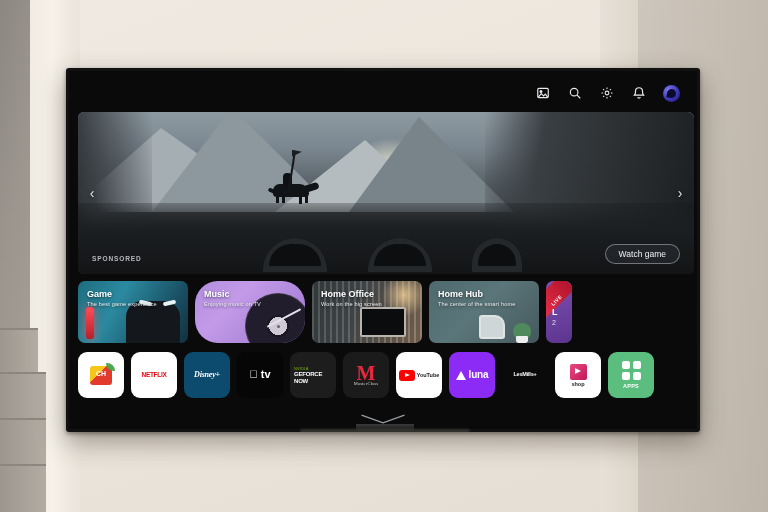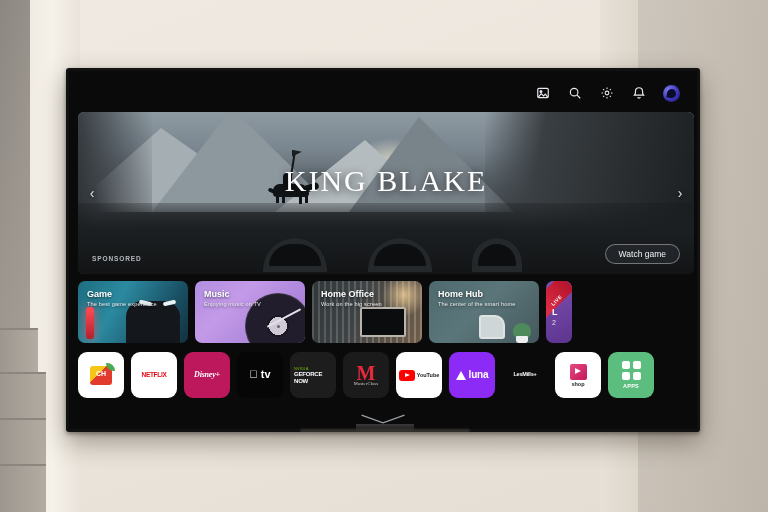"KING BLAKE" div { html: <div>KING BLAKE</div> -> none }
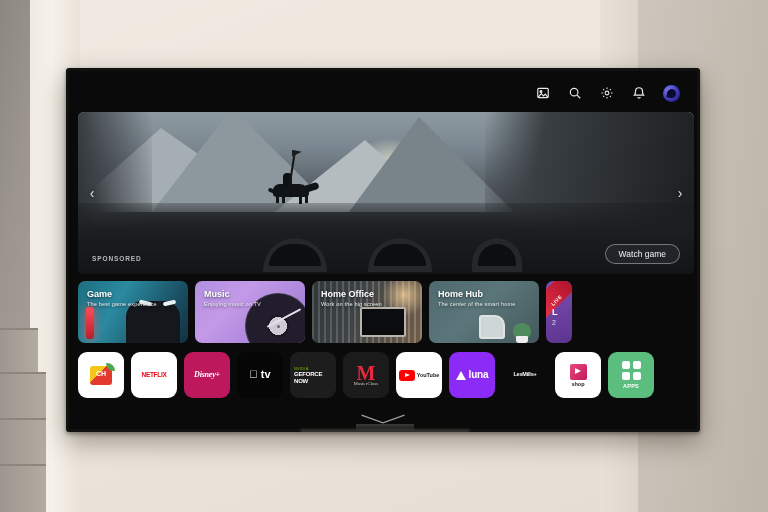"Music" .cat-music { border-radius: none -> 23px }
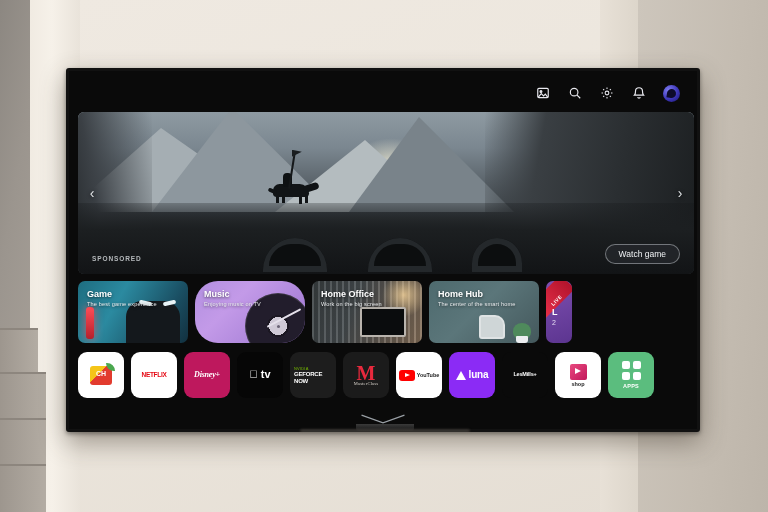"Disney+" .app-disney { background: #be185d -> #0c4a6e }
